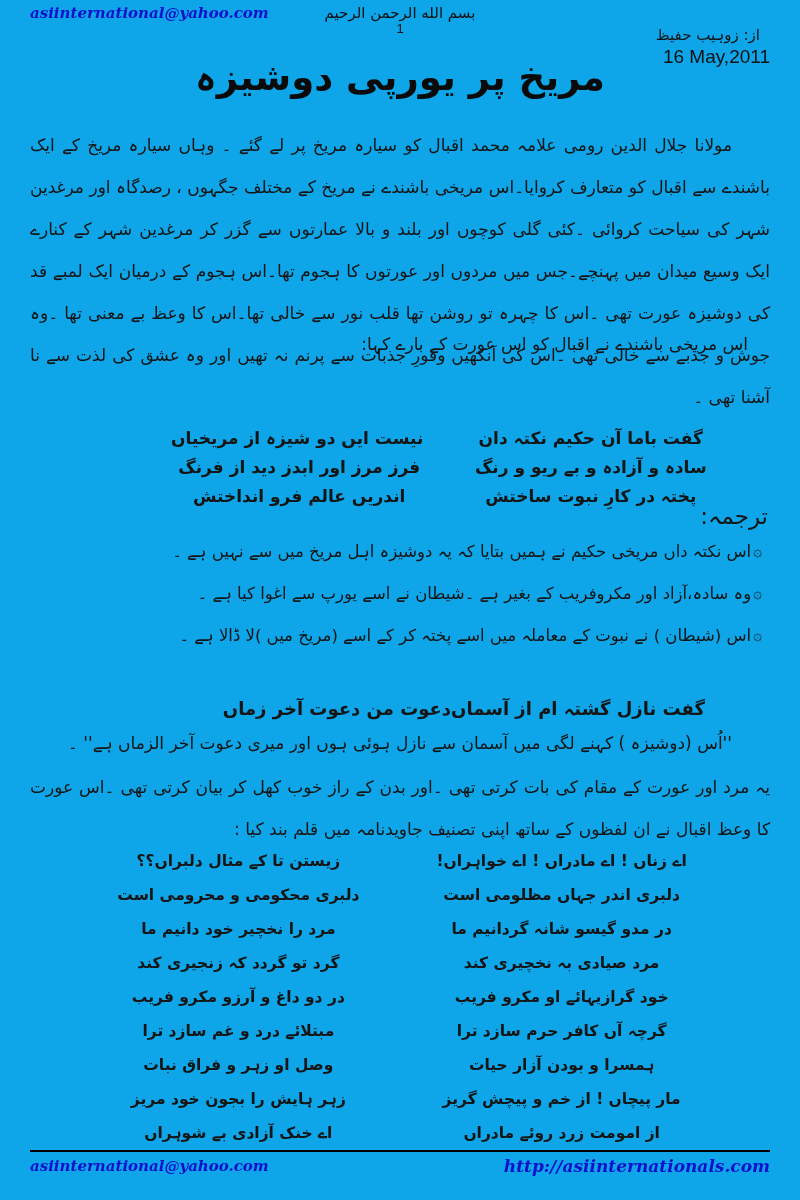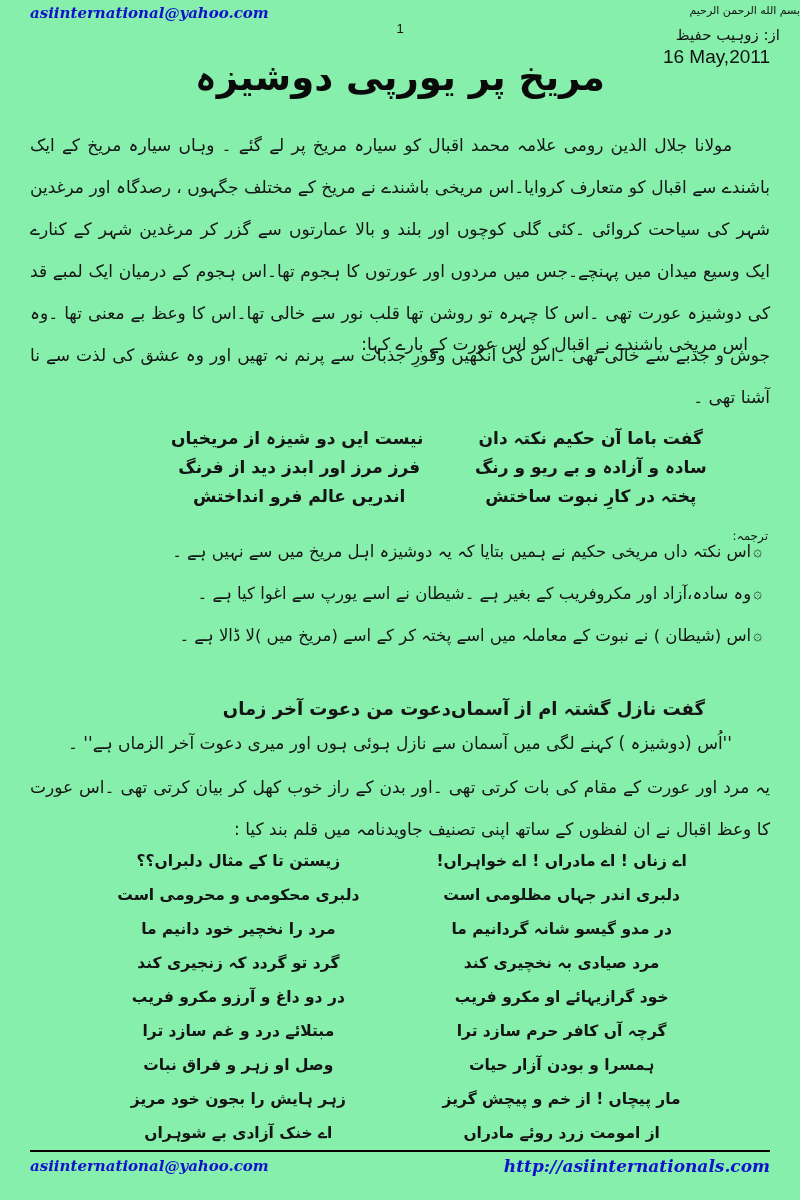"asiinternational@yahoo.com" .page { background: #86efac -> #0ea5e9 }
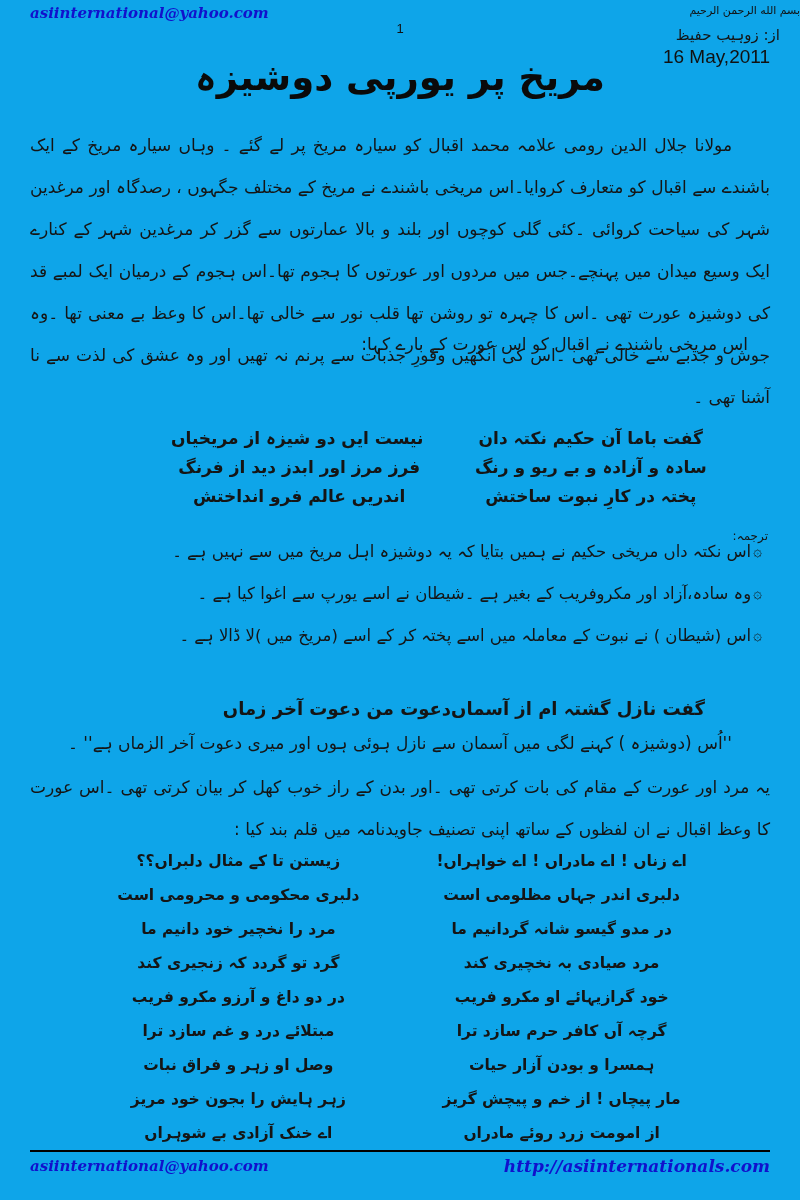"بسم الله الرحمن الرحيم" .bismillah { font-size: 11px -> 15px; text-align: none -> center }
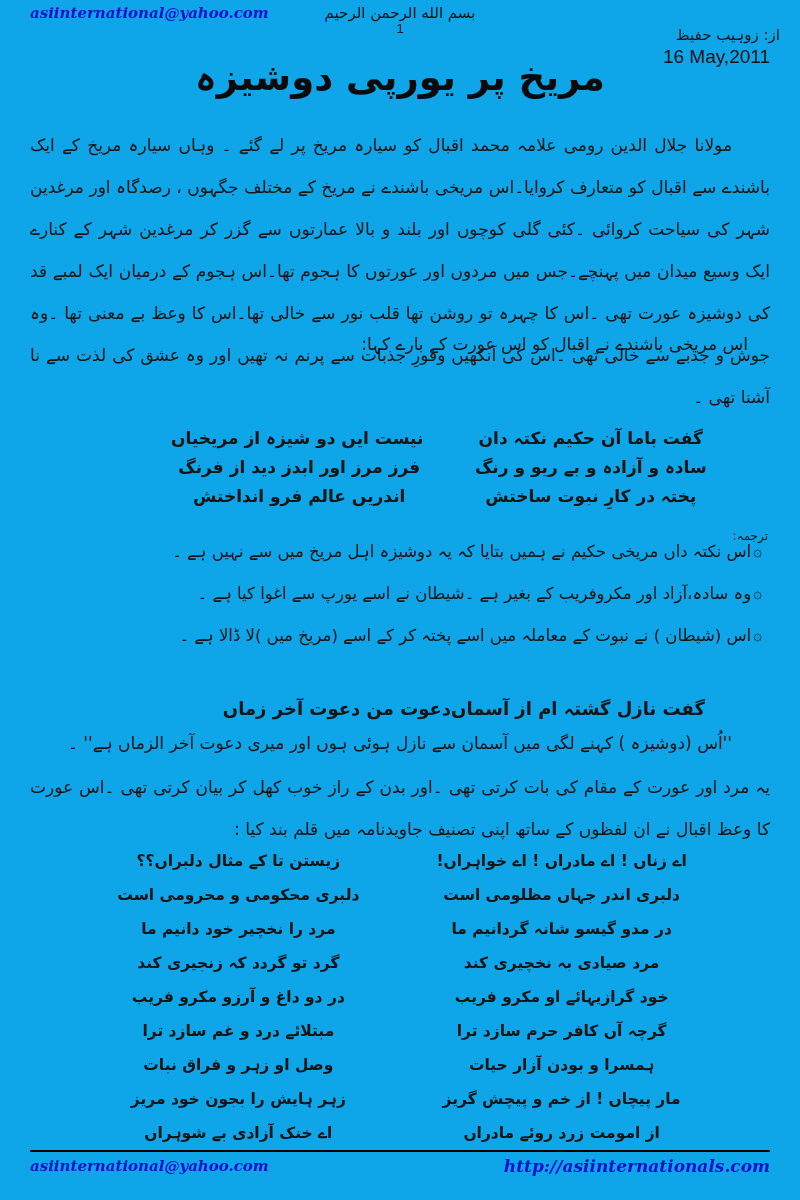"از: زوہیب حفیظ" .byline { right: 20px -> 40px }
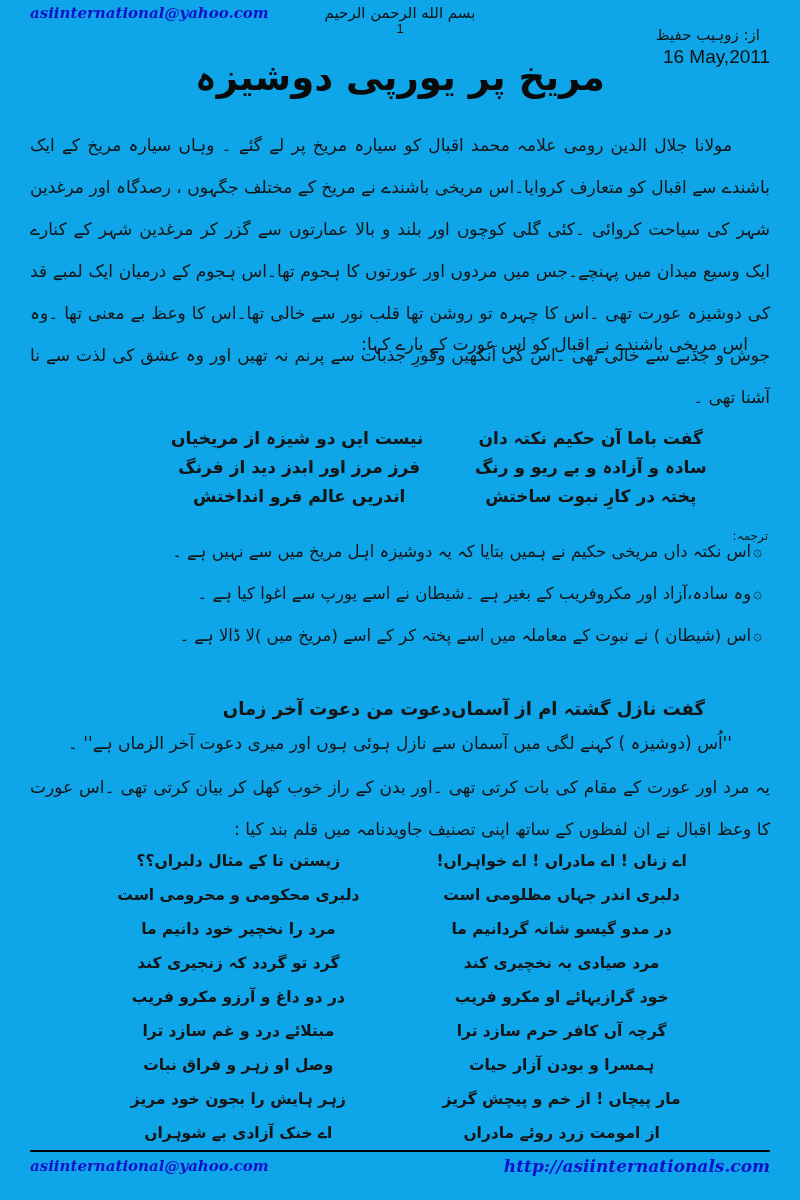"ترجمہ:" .trans-heading { font-size: 12px -> 23px; top: 529px -> 503px }
